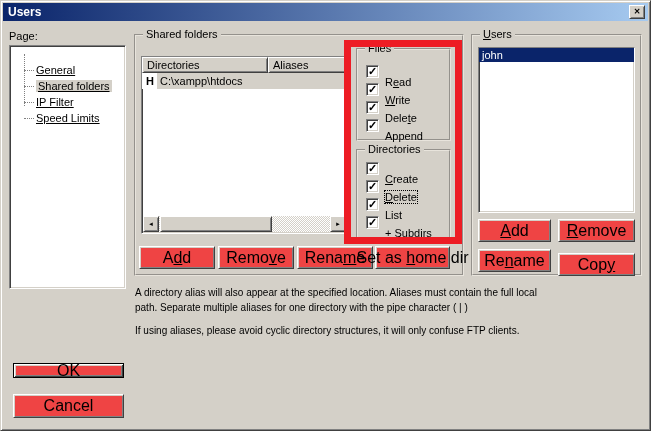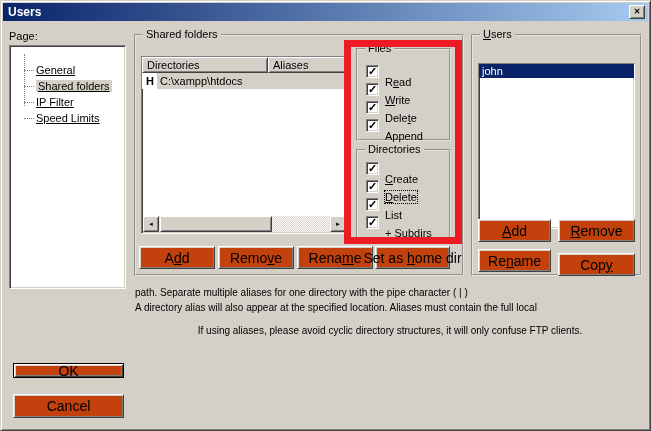"john" .users-list { top: 62px -> 46px }
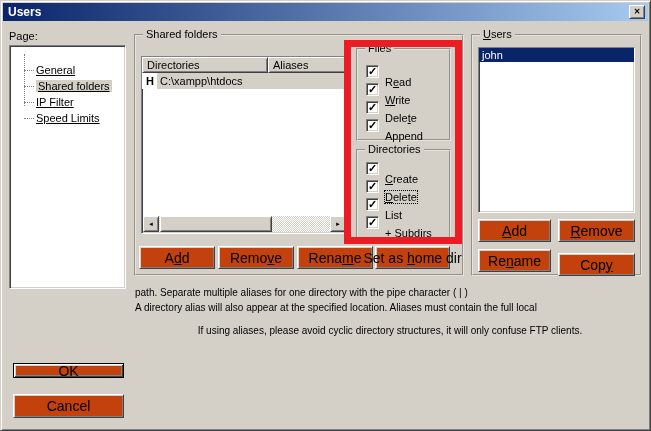"Add" .btn { background: #c2410c -> #ef4444; font-size: 14px -> 16px }
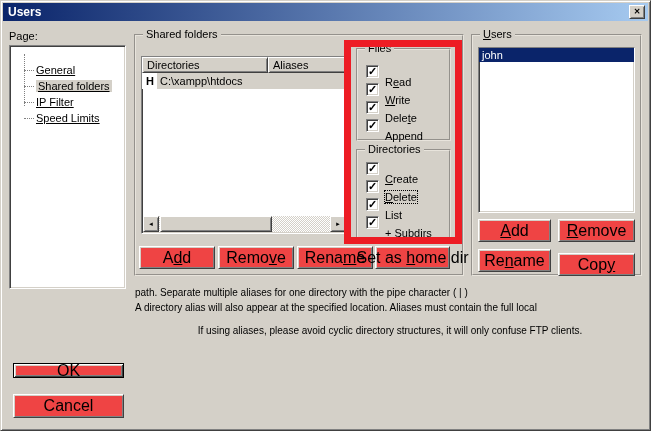"path. Separate multiple aliases for" div { order: before "A directory alias will also" -> after "A directory alias will also" }
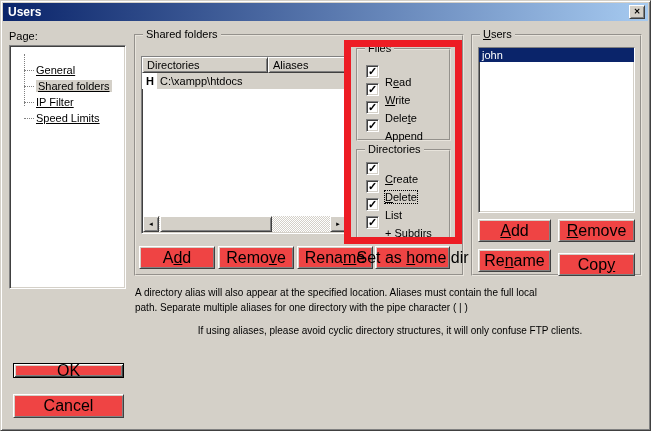"If using aliases, please avoid" .info-text .para2 { text-align: center -> none }
